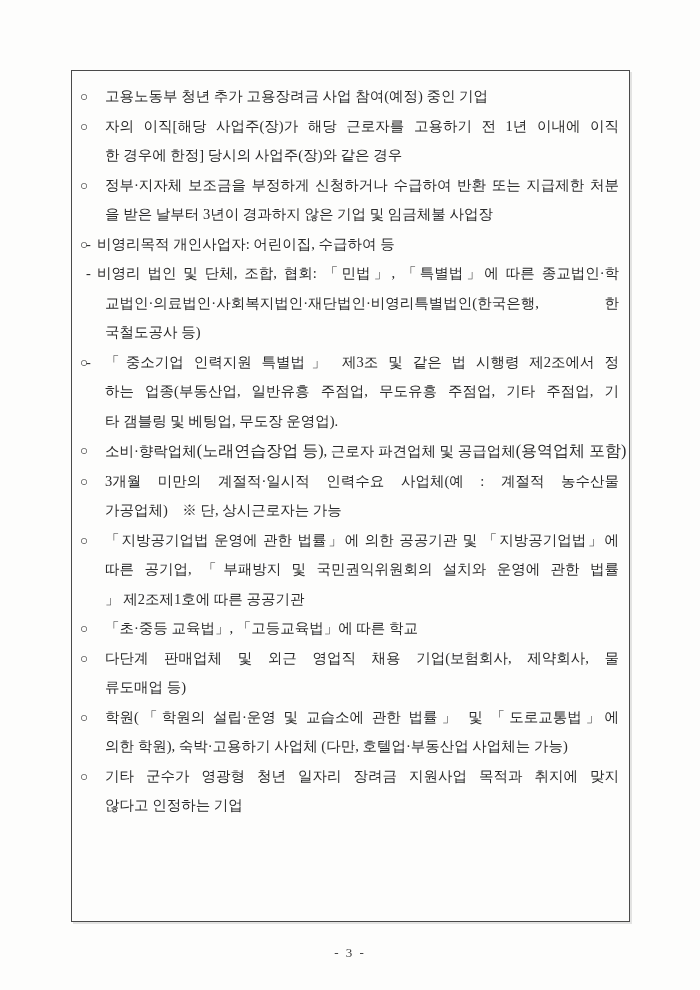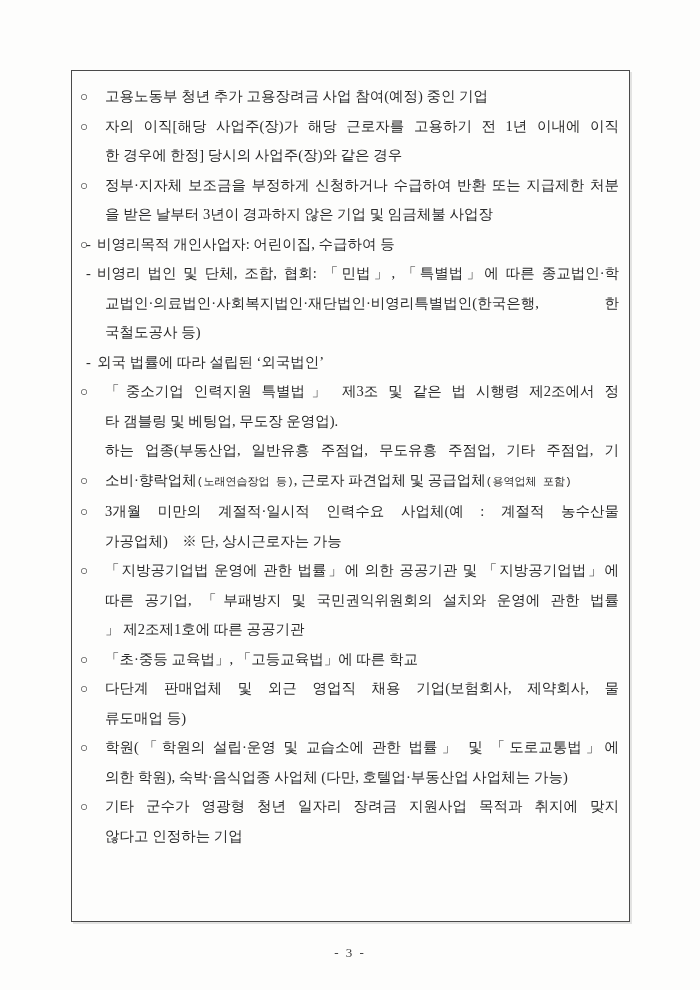"외국 법률에 따라 설립된 ‘외국법인’" span { html: <span>외국 법률에 따라 설립된 ‘외국법인’</span> -> none }
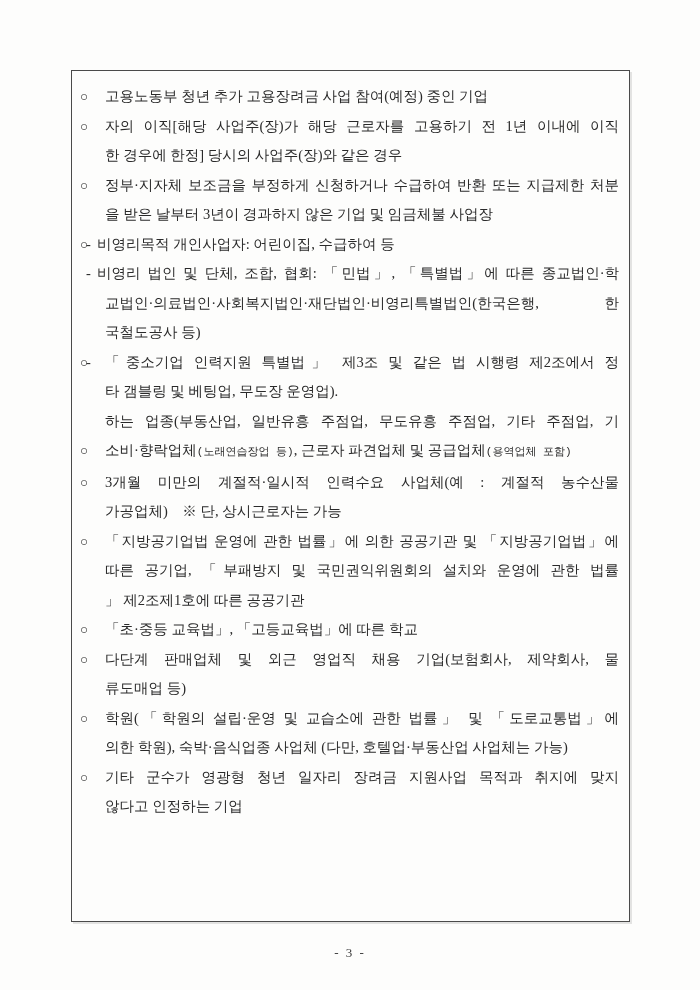"타 갬블링 및 베팅업, 무도장" div.line { order: before "하는 업종(부동산업, 일반유흥 주점업, 무도유흥" -> after "하는 업종(부동산업, 일반유흥 주점업, 무도유흥" }
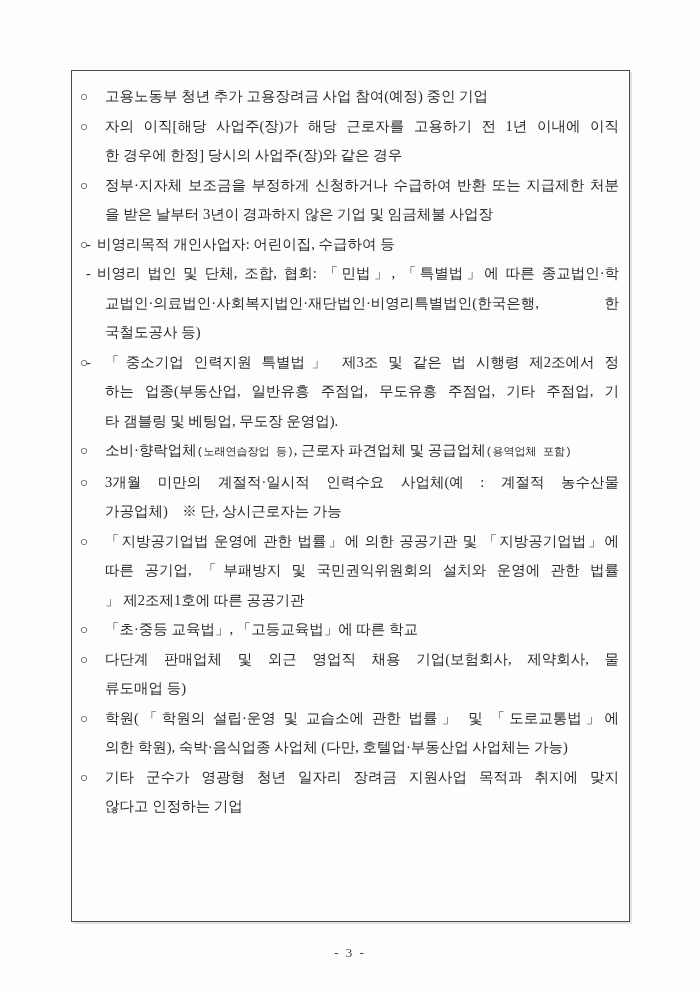"(노래연습장업 등)" .small { font-family: Liberation Mono, monospace -> none; font-size: 11px -> 16px }
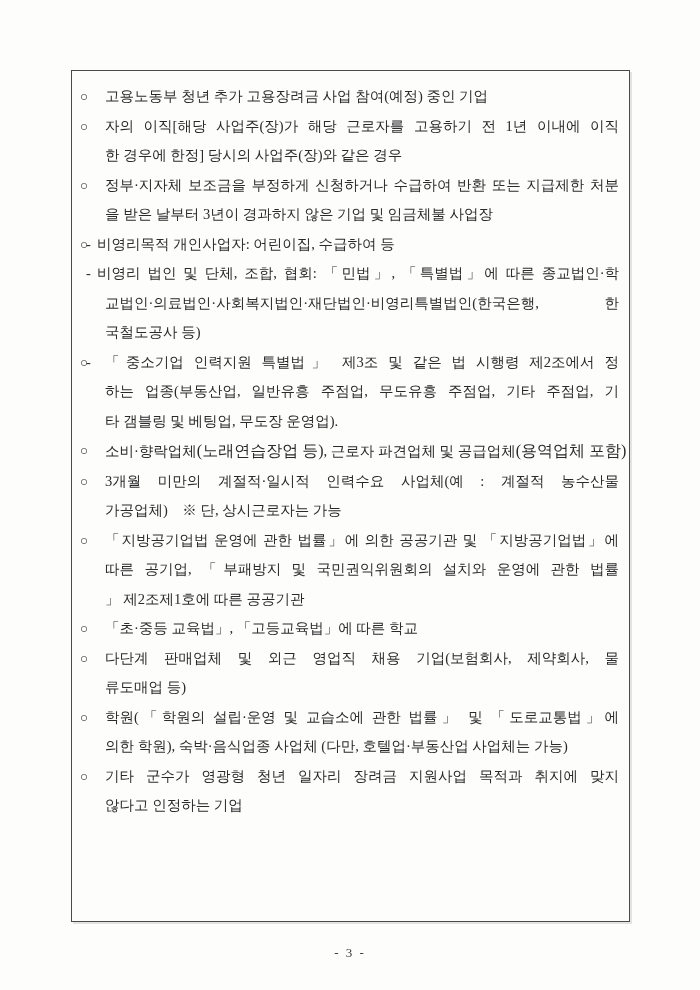"의한 학원), 숙박·음식업종 사업체" span { text: 음식업종 -> 고용하기 }
